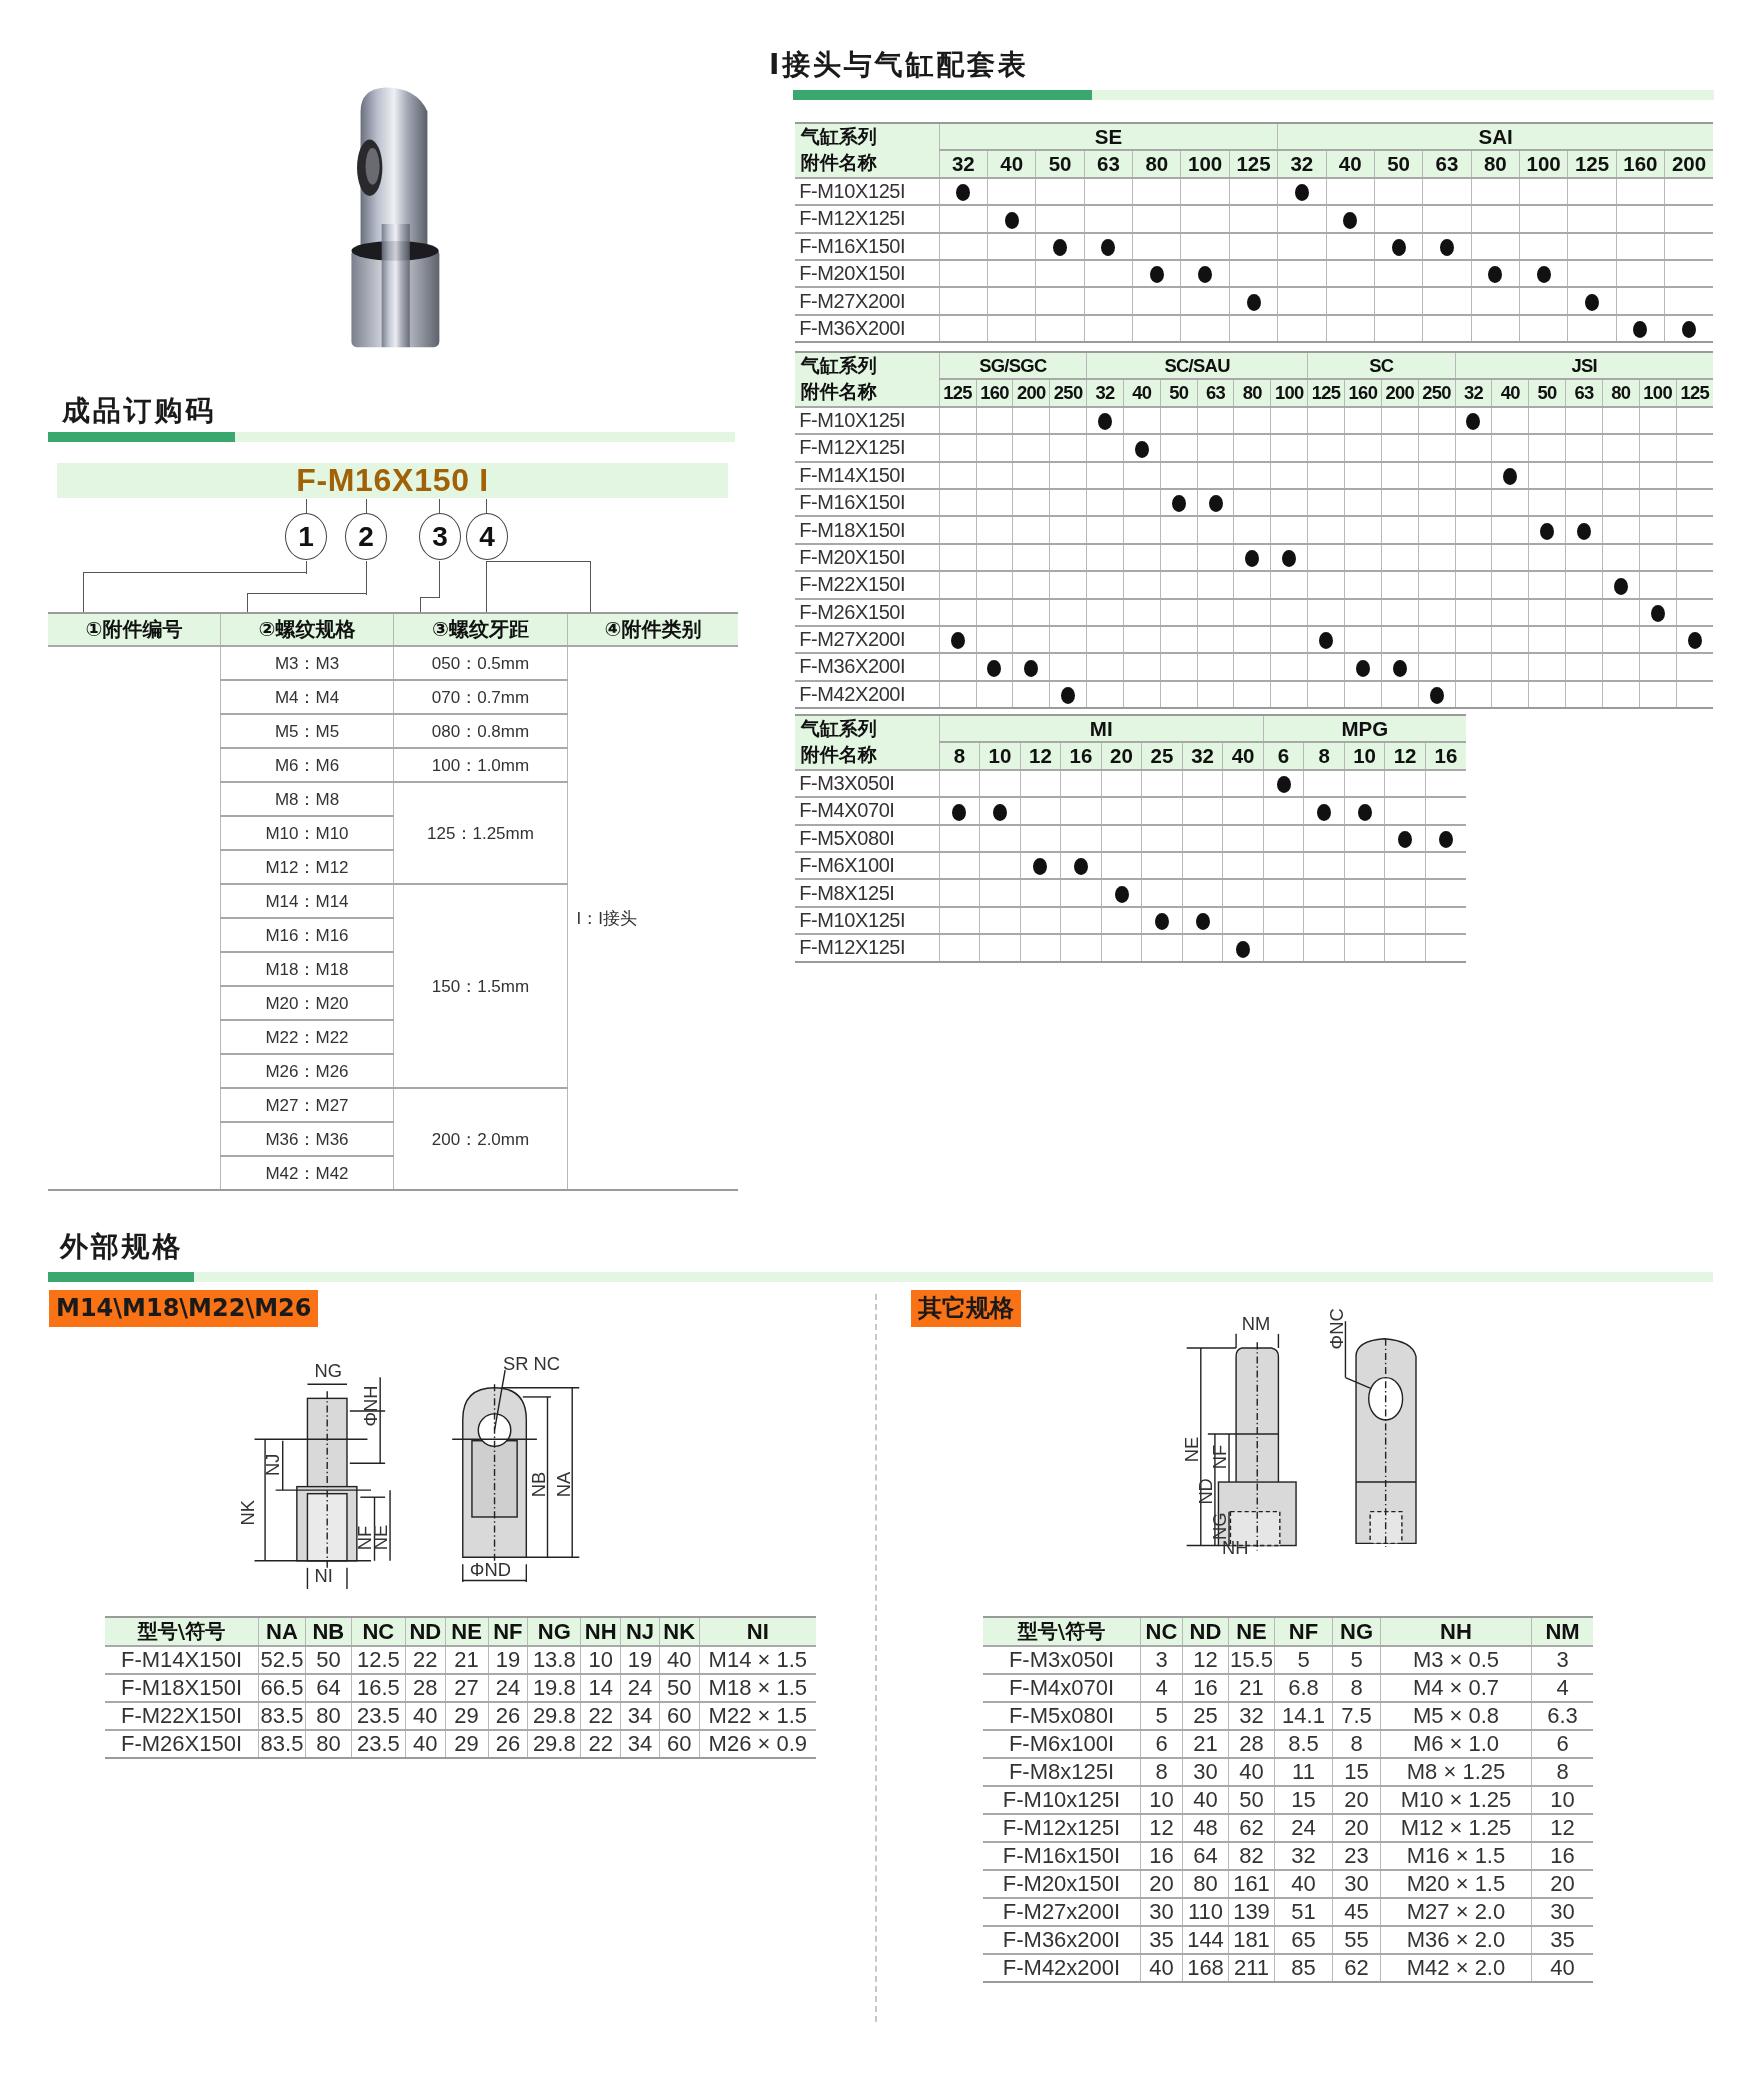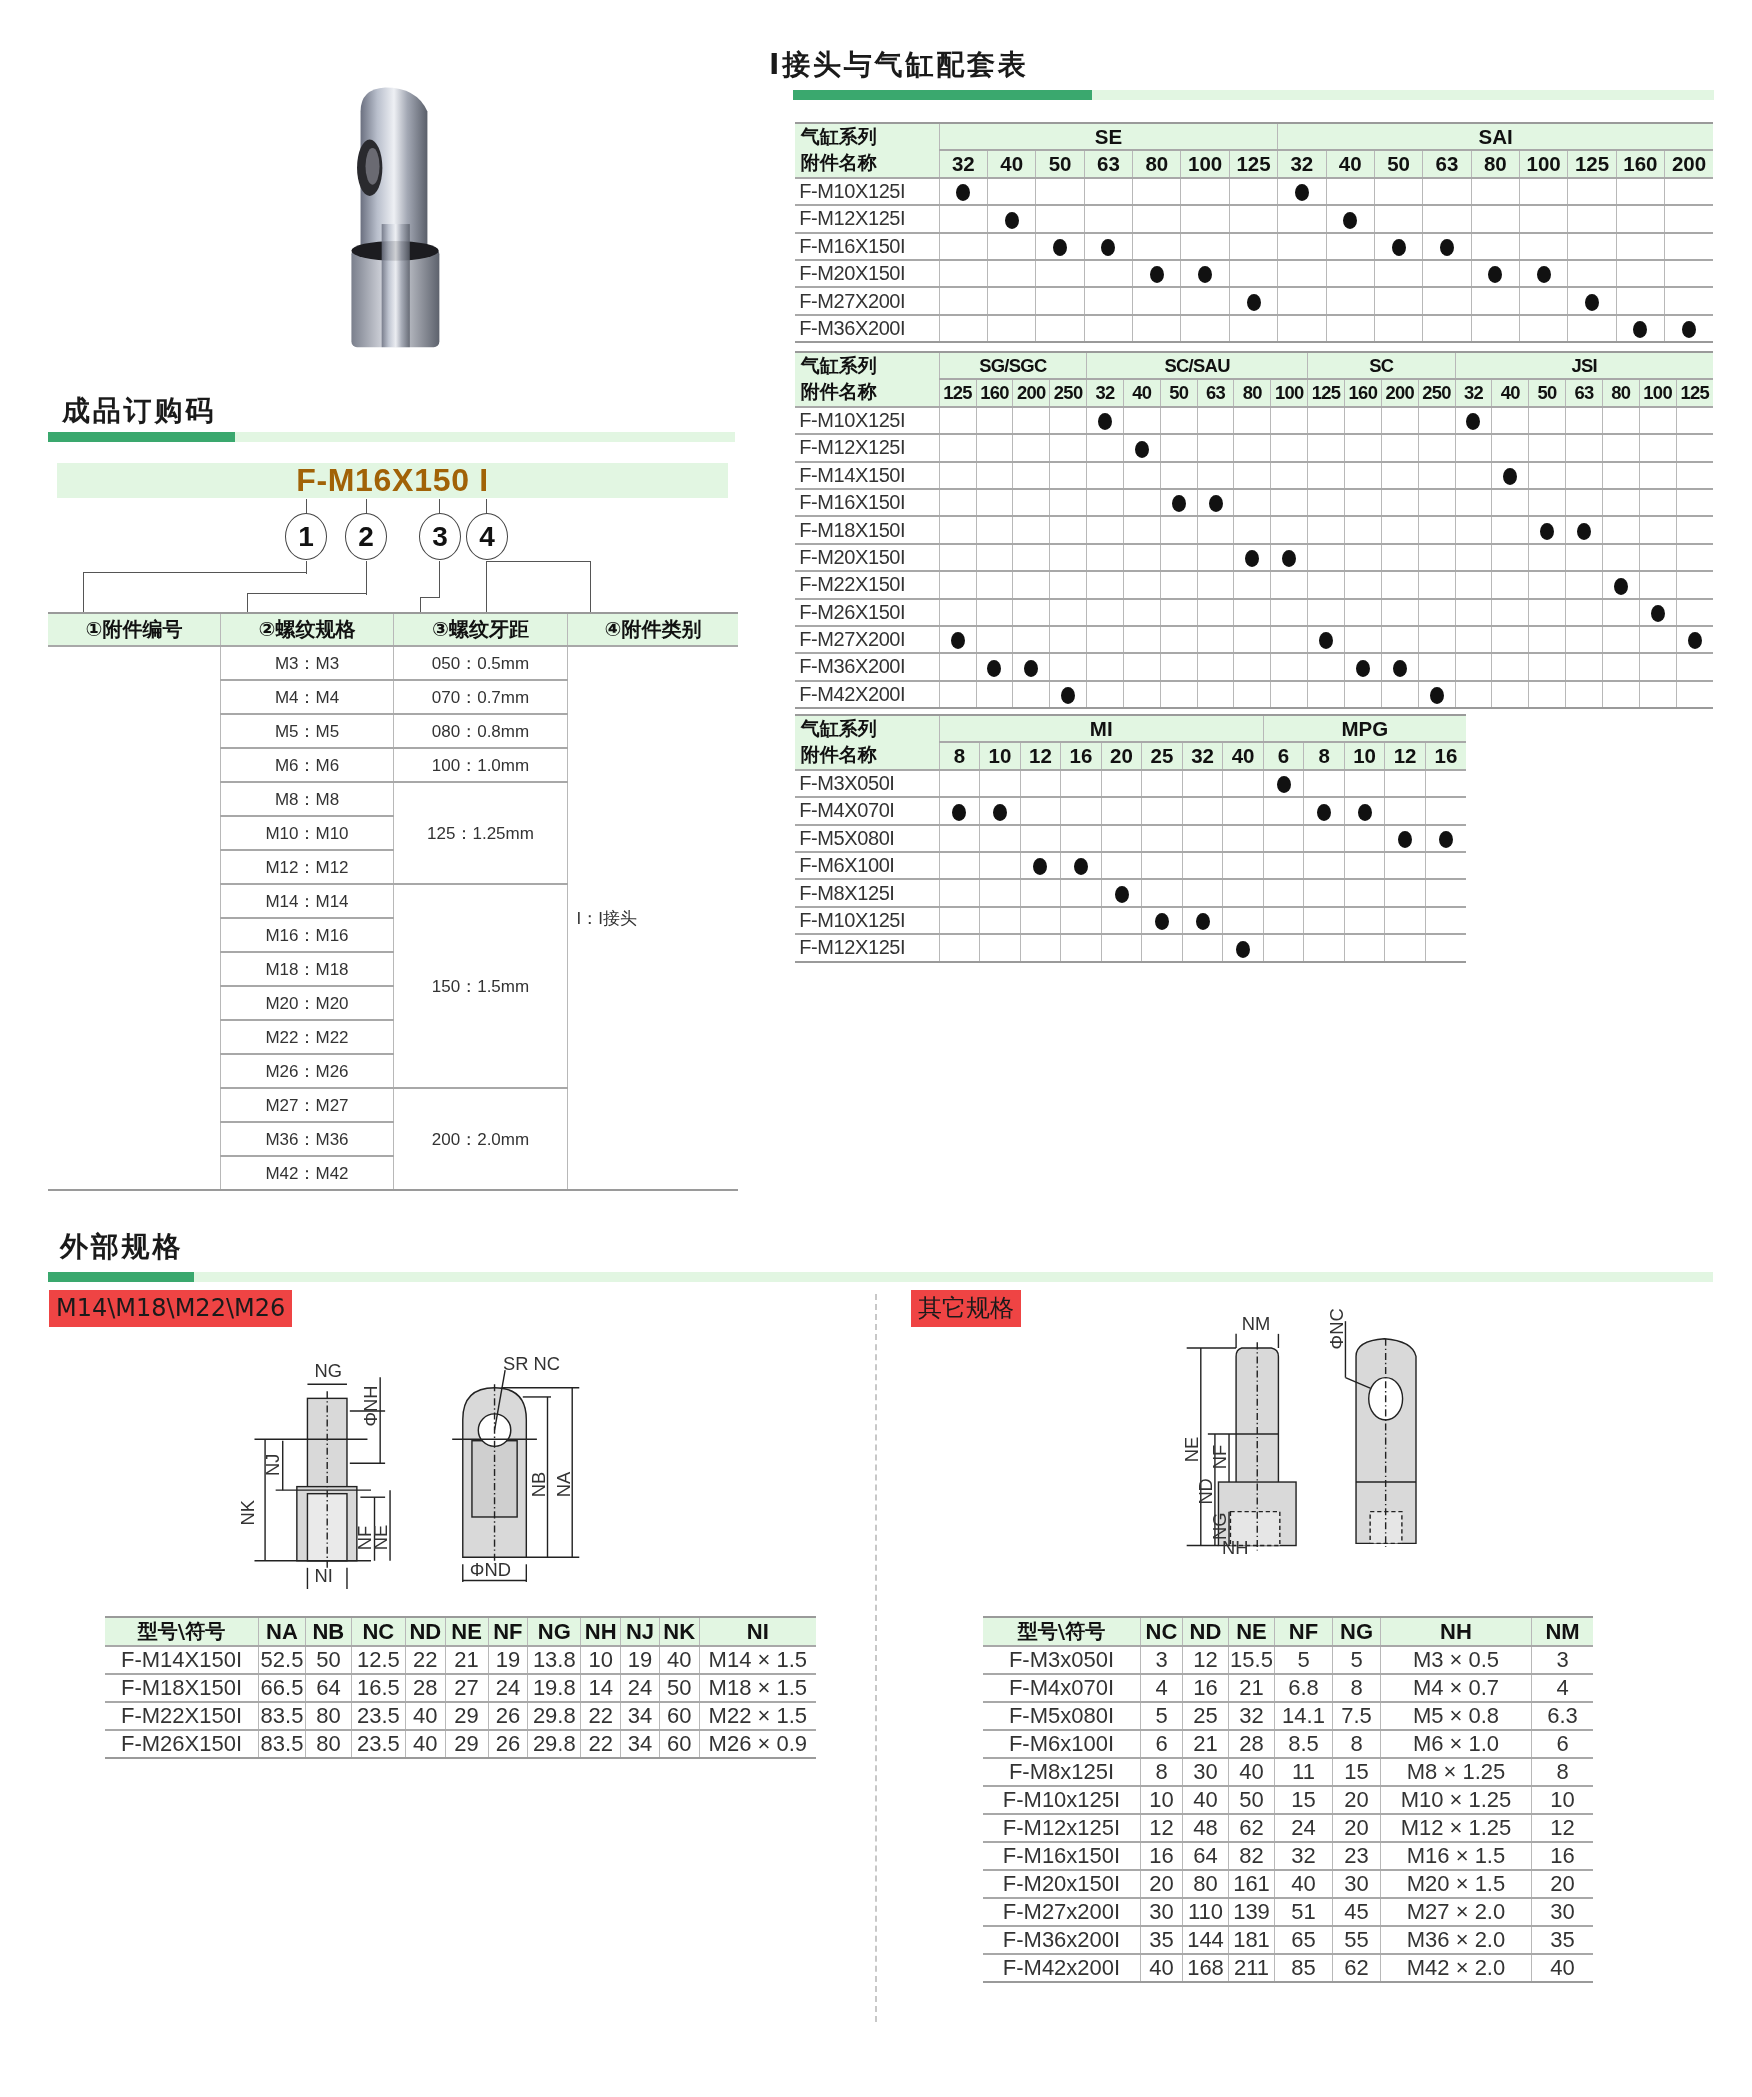"M14\M18\M22\M26" .sub-label { background: #ef4444 -> #f97316; font-weight: normal -> bold }
